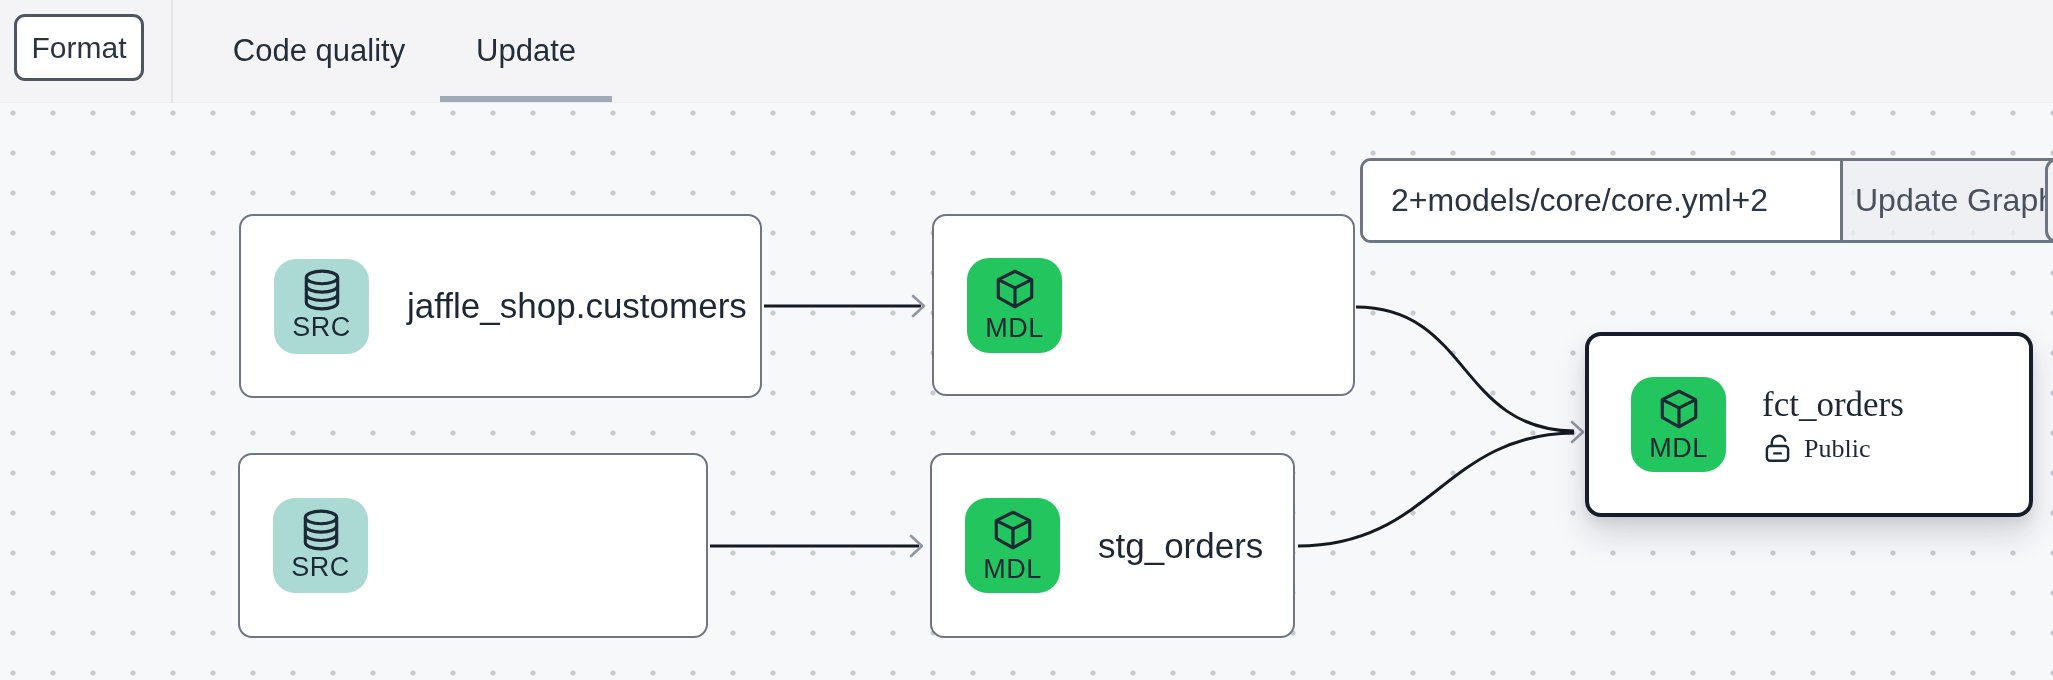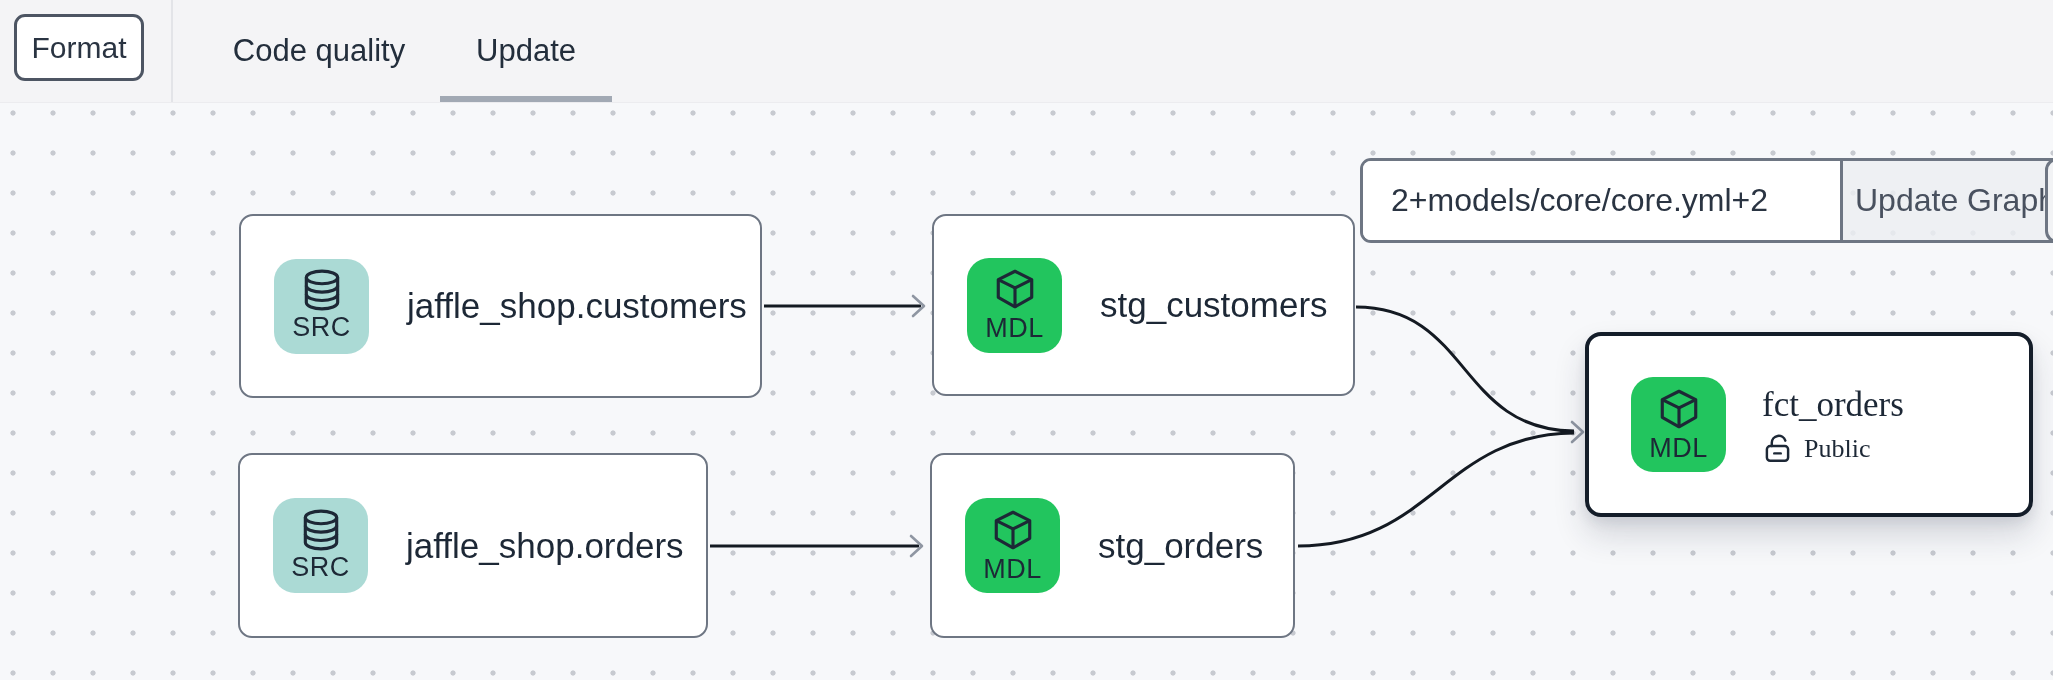"stg_customers" span.node-title { html: <span>stg_customers</span> -> none }
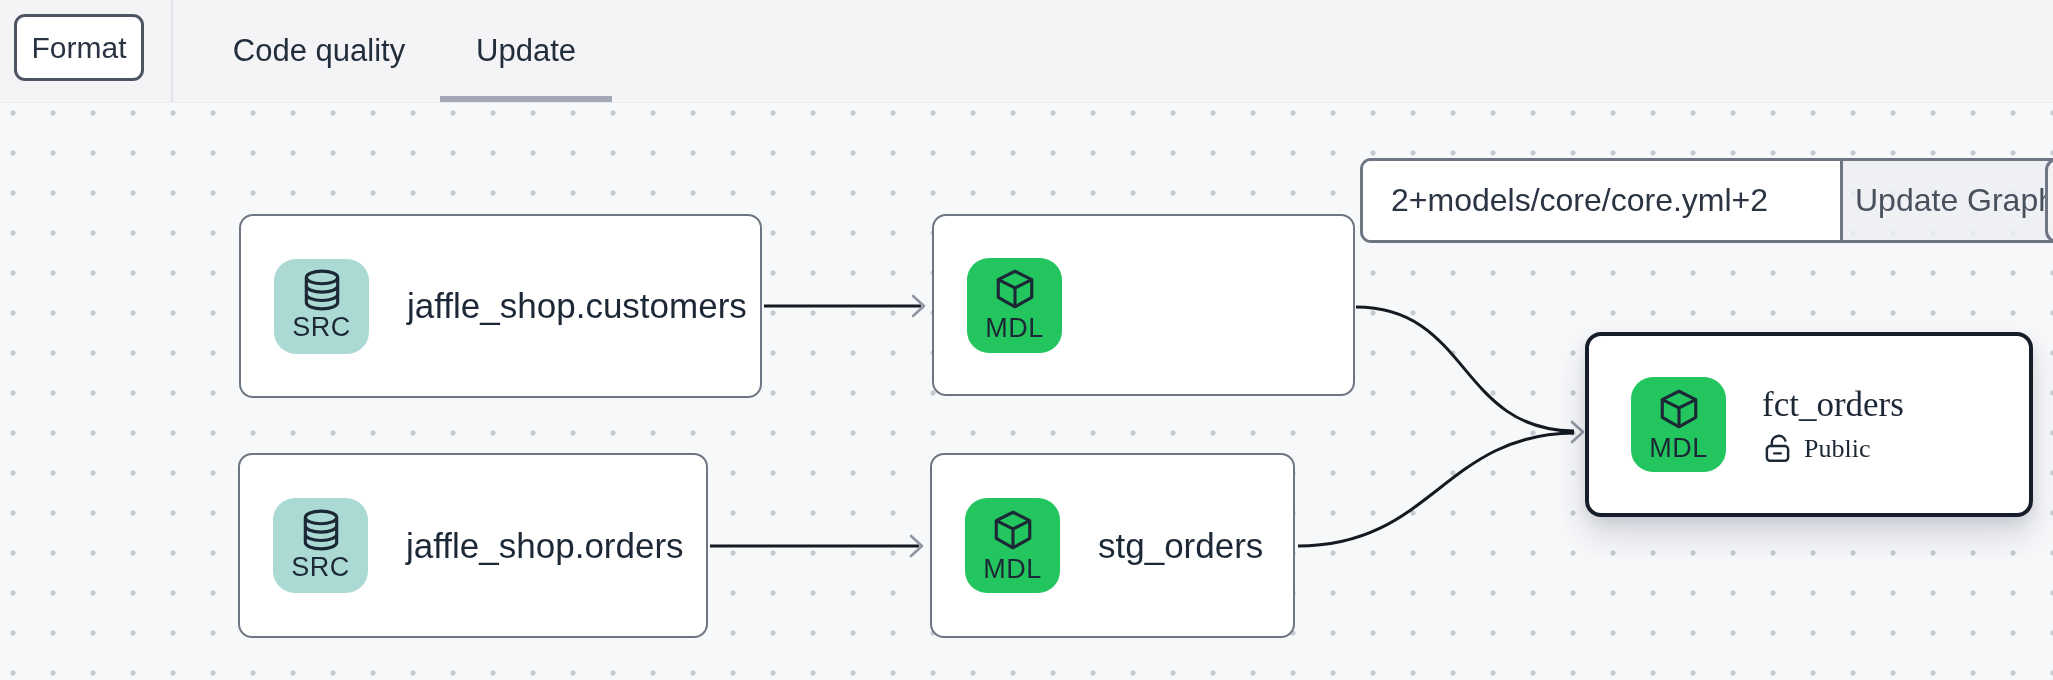"jaffle_shop.orders" span.node-title { html: <span>jaffle_shop.orders</span> -> none }
